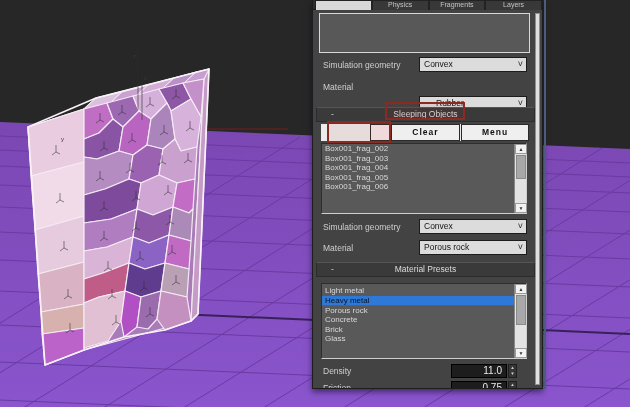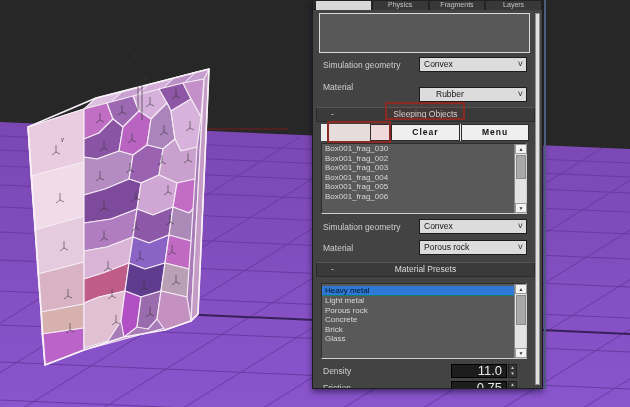"Rubber" div.dd { top: 87px -> 96px }
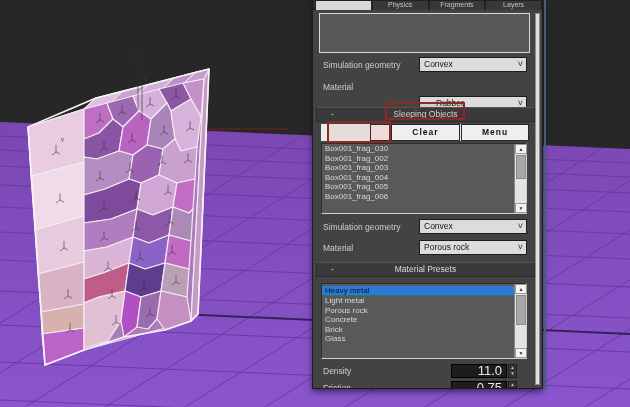"Box001_frag_030" div.it { html: <div>Box001_frag_030</div> -> none }
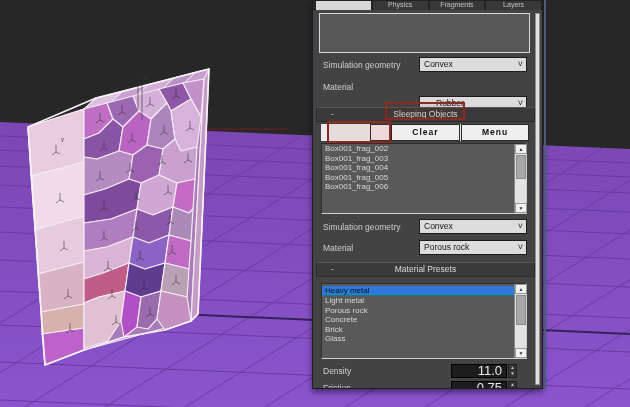"Heavy metal" div.it { order: before "Light metal" -> after "Light metal" }
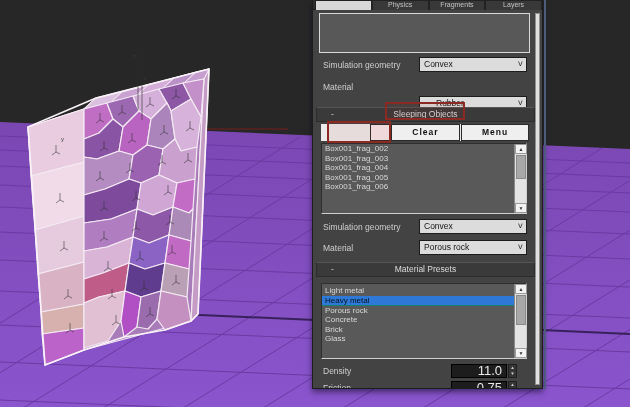"11.0" .spinbox { font-size: 13px -> 10px }
